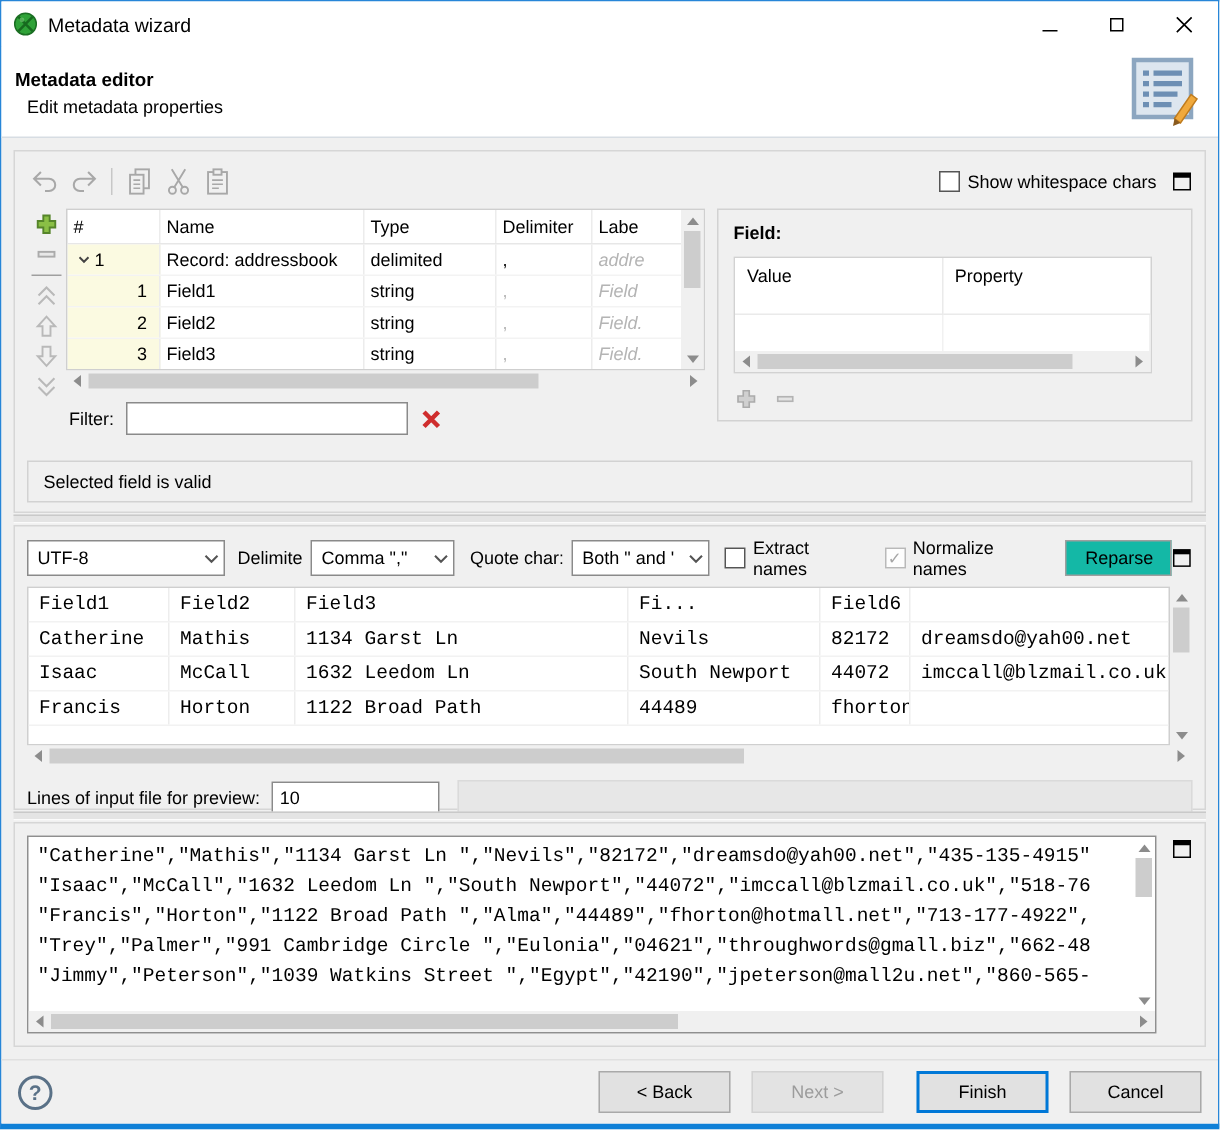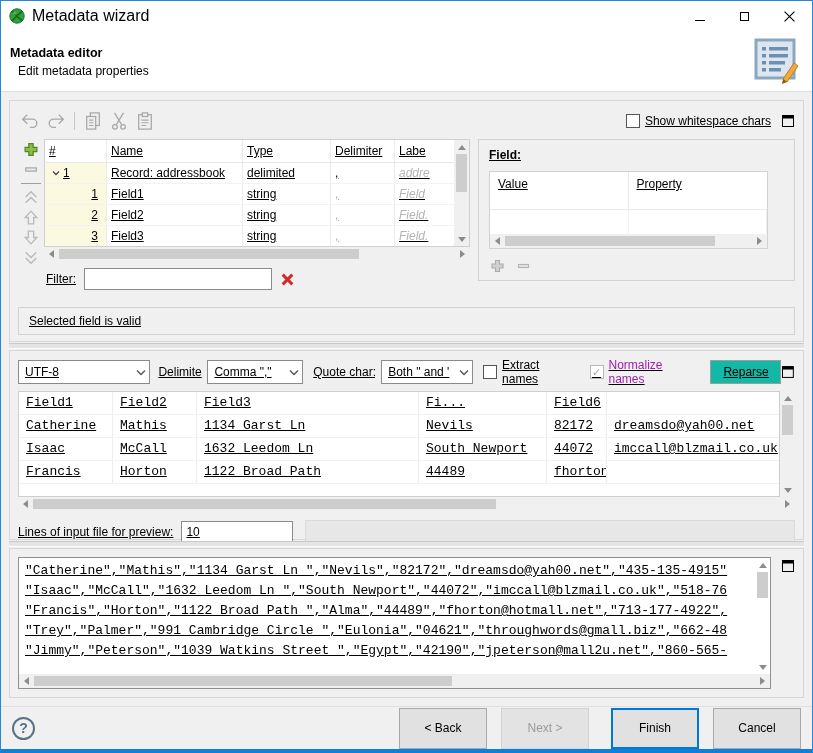"Metadata wizard" .apptitle { font-size: 16px -> 13px }
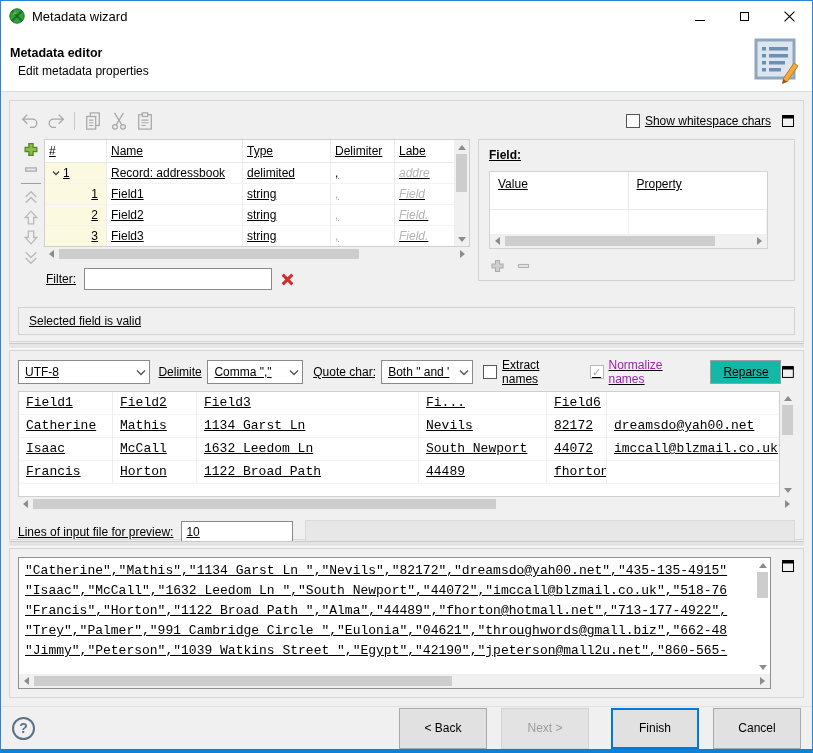"Show whitespace chars" .section { text-decoration: underline -> none }
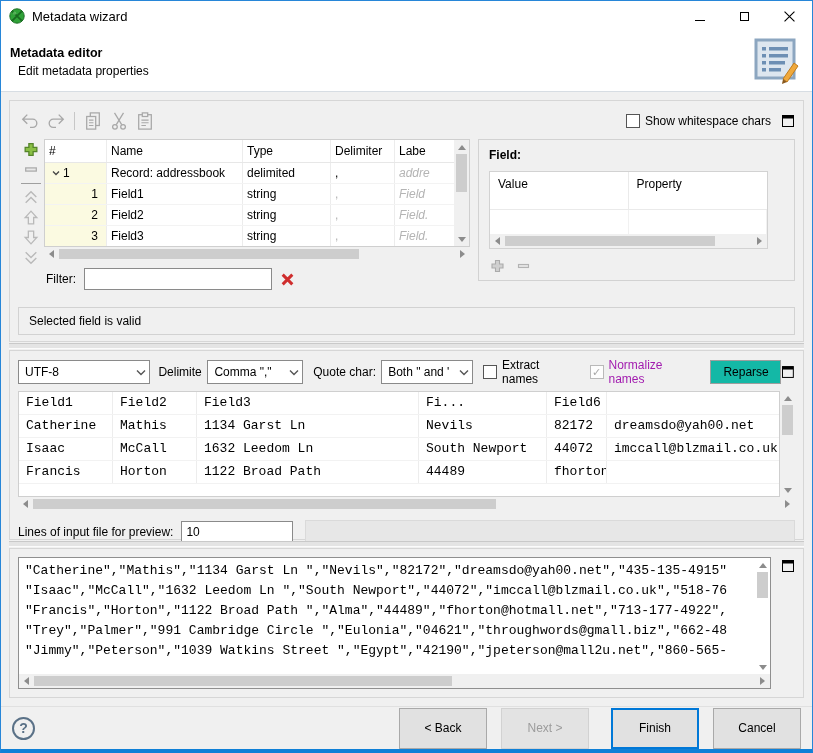"Normalize names" .cblabel.disabled { color: #a21caf -> #000000 }
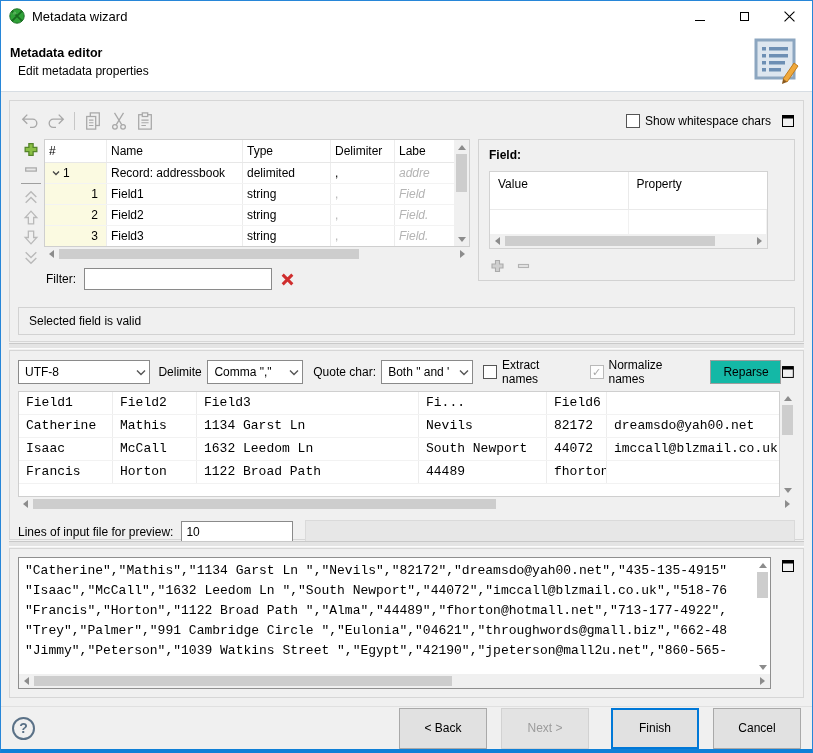"< Back" .fbtn { height: 41px -> 28px }
